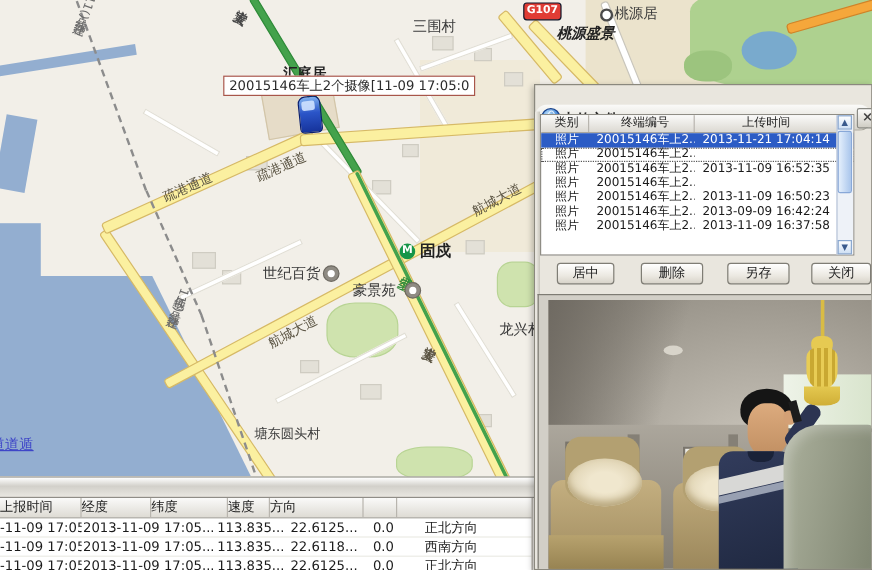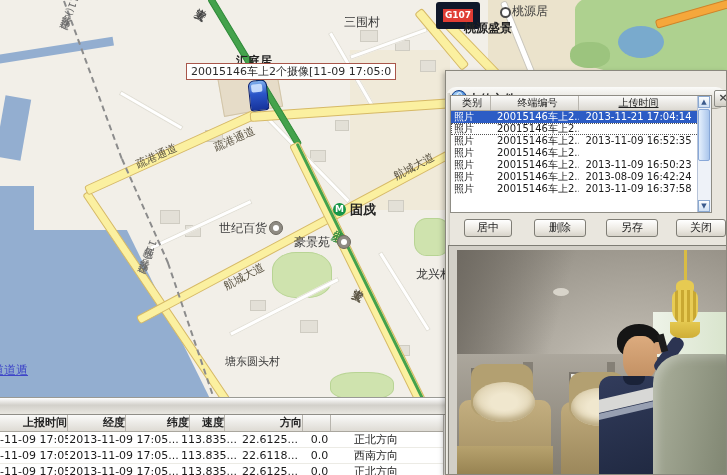"G107" #g107 { border: 7px solid #0f172a -> 1px solid #0f172a }
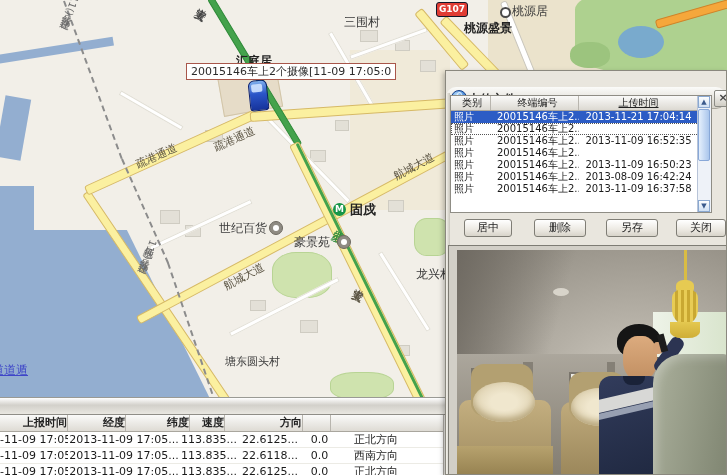"桃源盛景" div.plbl { font-style: none -> italic }
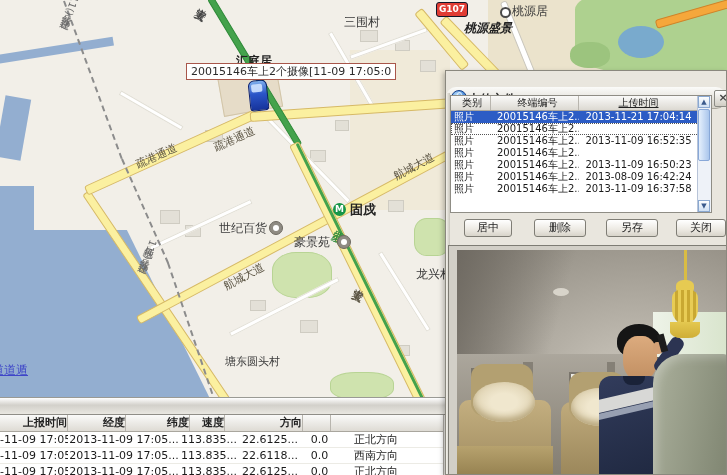"上传时间" div.hc { text-decoration: underline -> none }
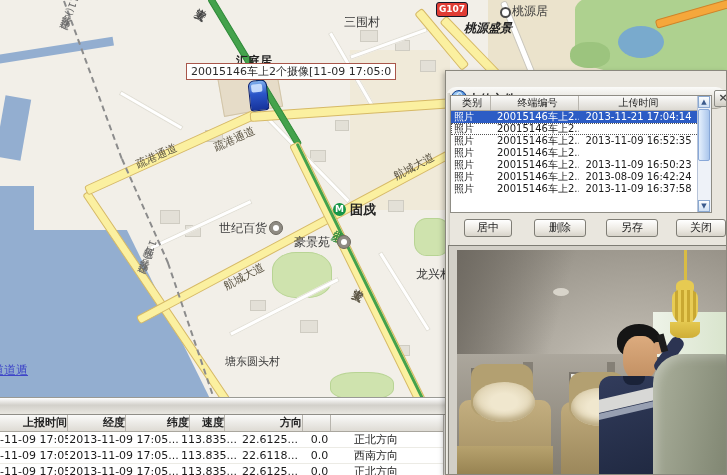"照片" #ftable .frow .fc { text-align: none -> center }
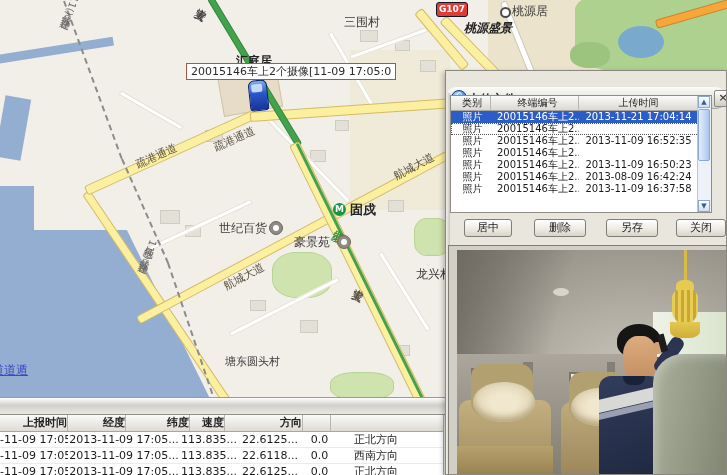"2013-08-09 16:42:24" div.fc { text: 2013-08-09 -> 2013-09-09 }
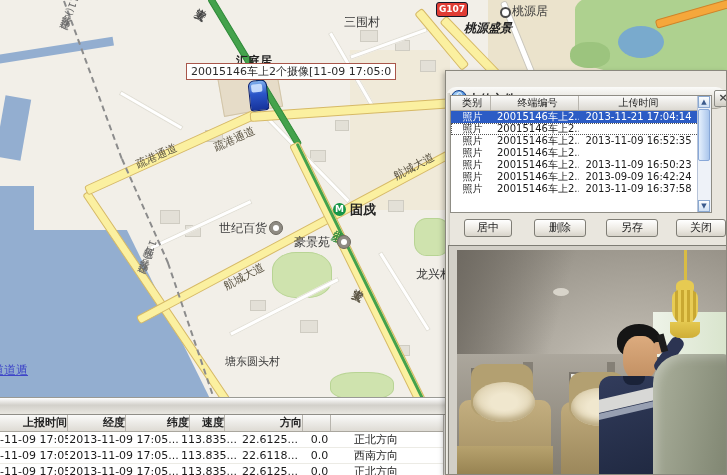"塘东圆头村" div.plbl { left: 225px -> 212px }
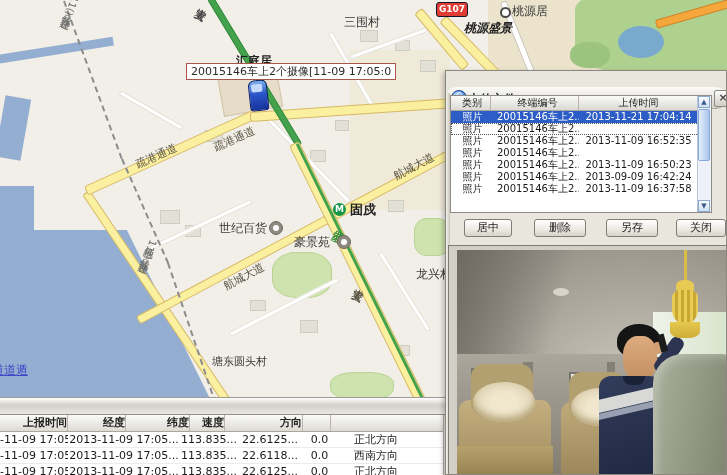"上报时间" #track .hrow .hc { font-weight: bold -> none; text-align: right -> left }
